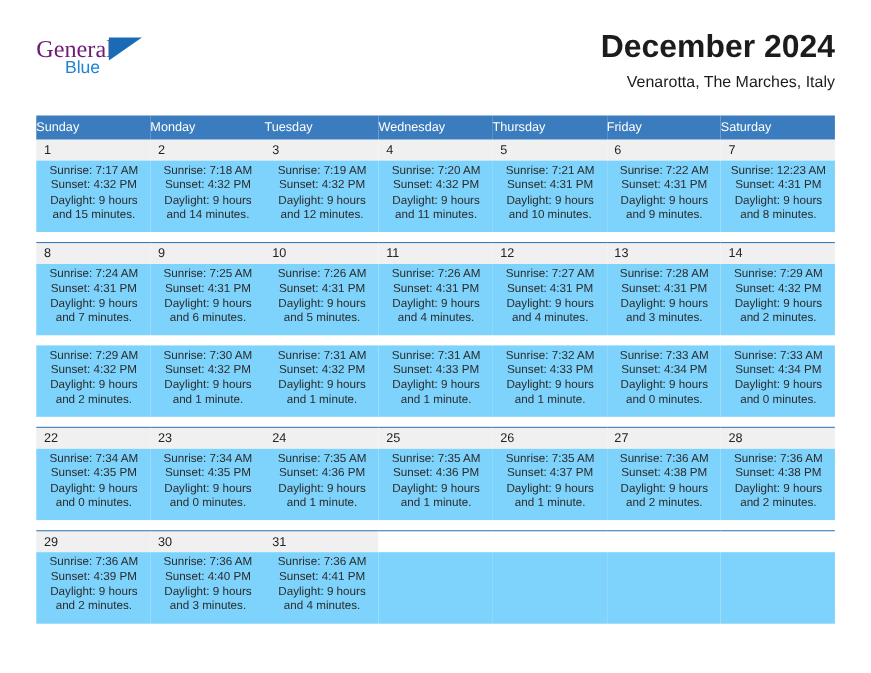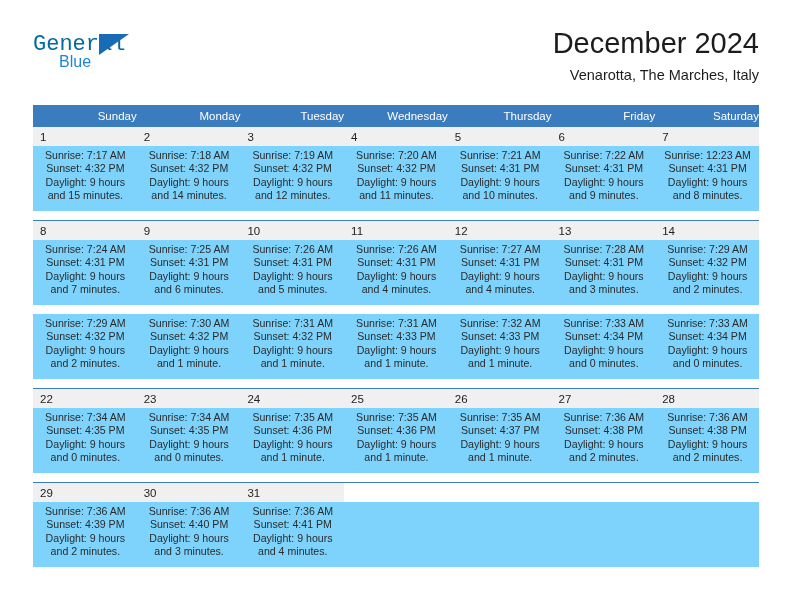"General" .logo-general { color: #0369a1 -> #701a75; font-family: Liberation Mono, monospace -> Liberation Serif, serif }
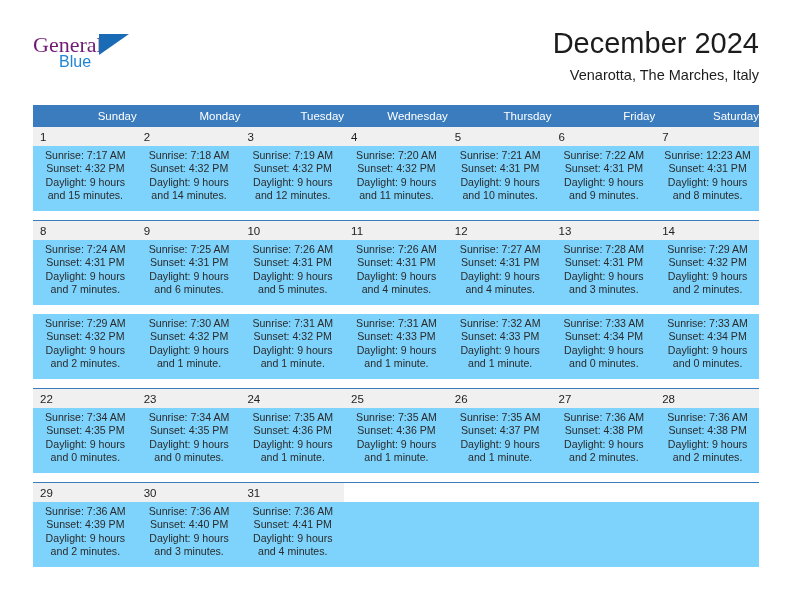"December 2024" .cal-title { font-weight: normal -> bold }
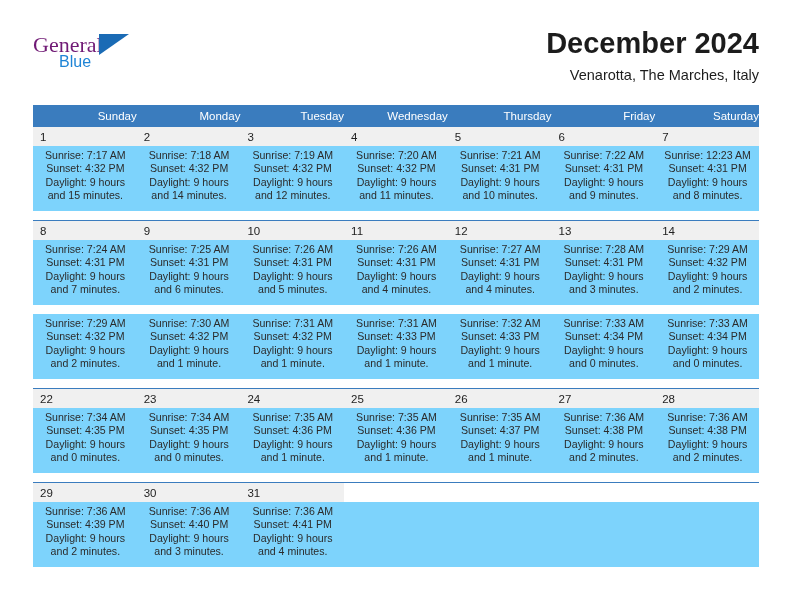"Sunday" thead th { text-align: right -> left }
